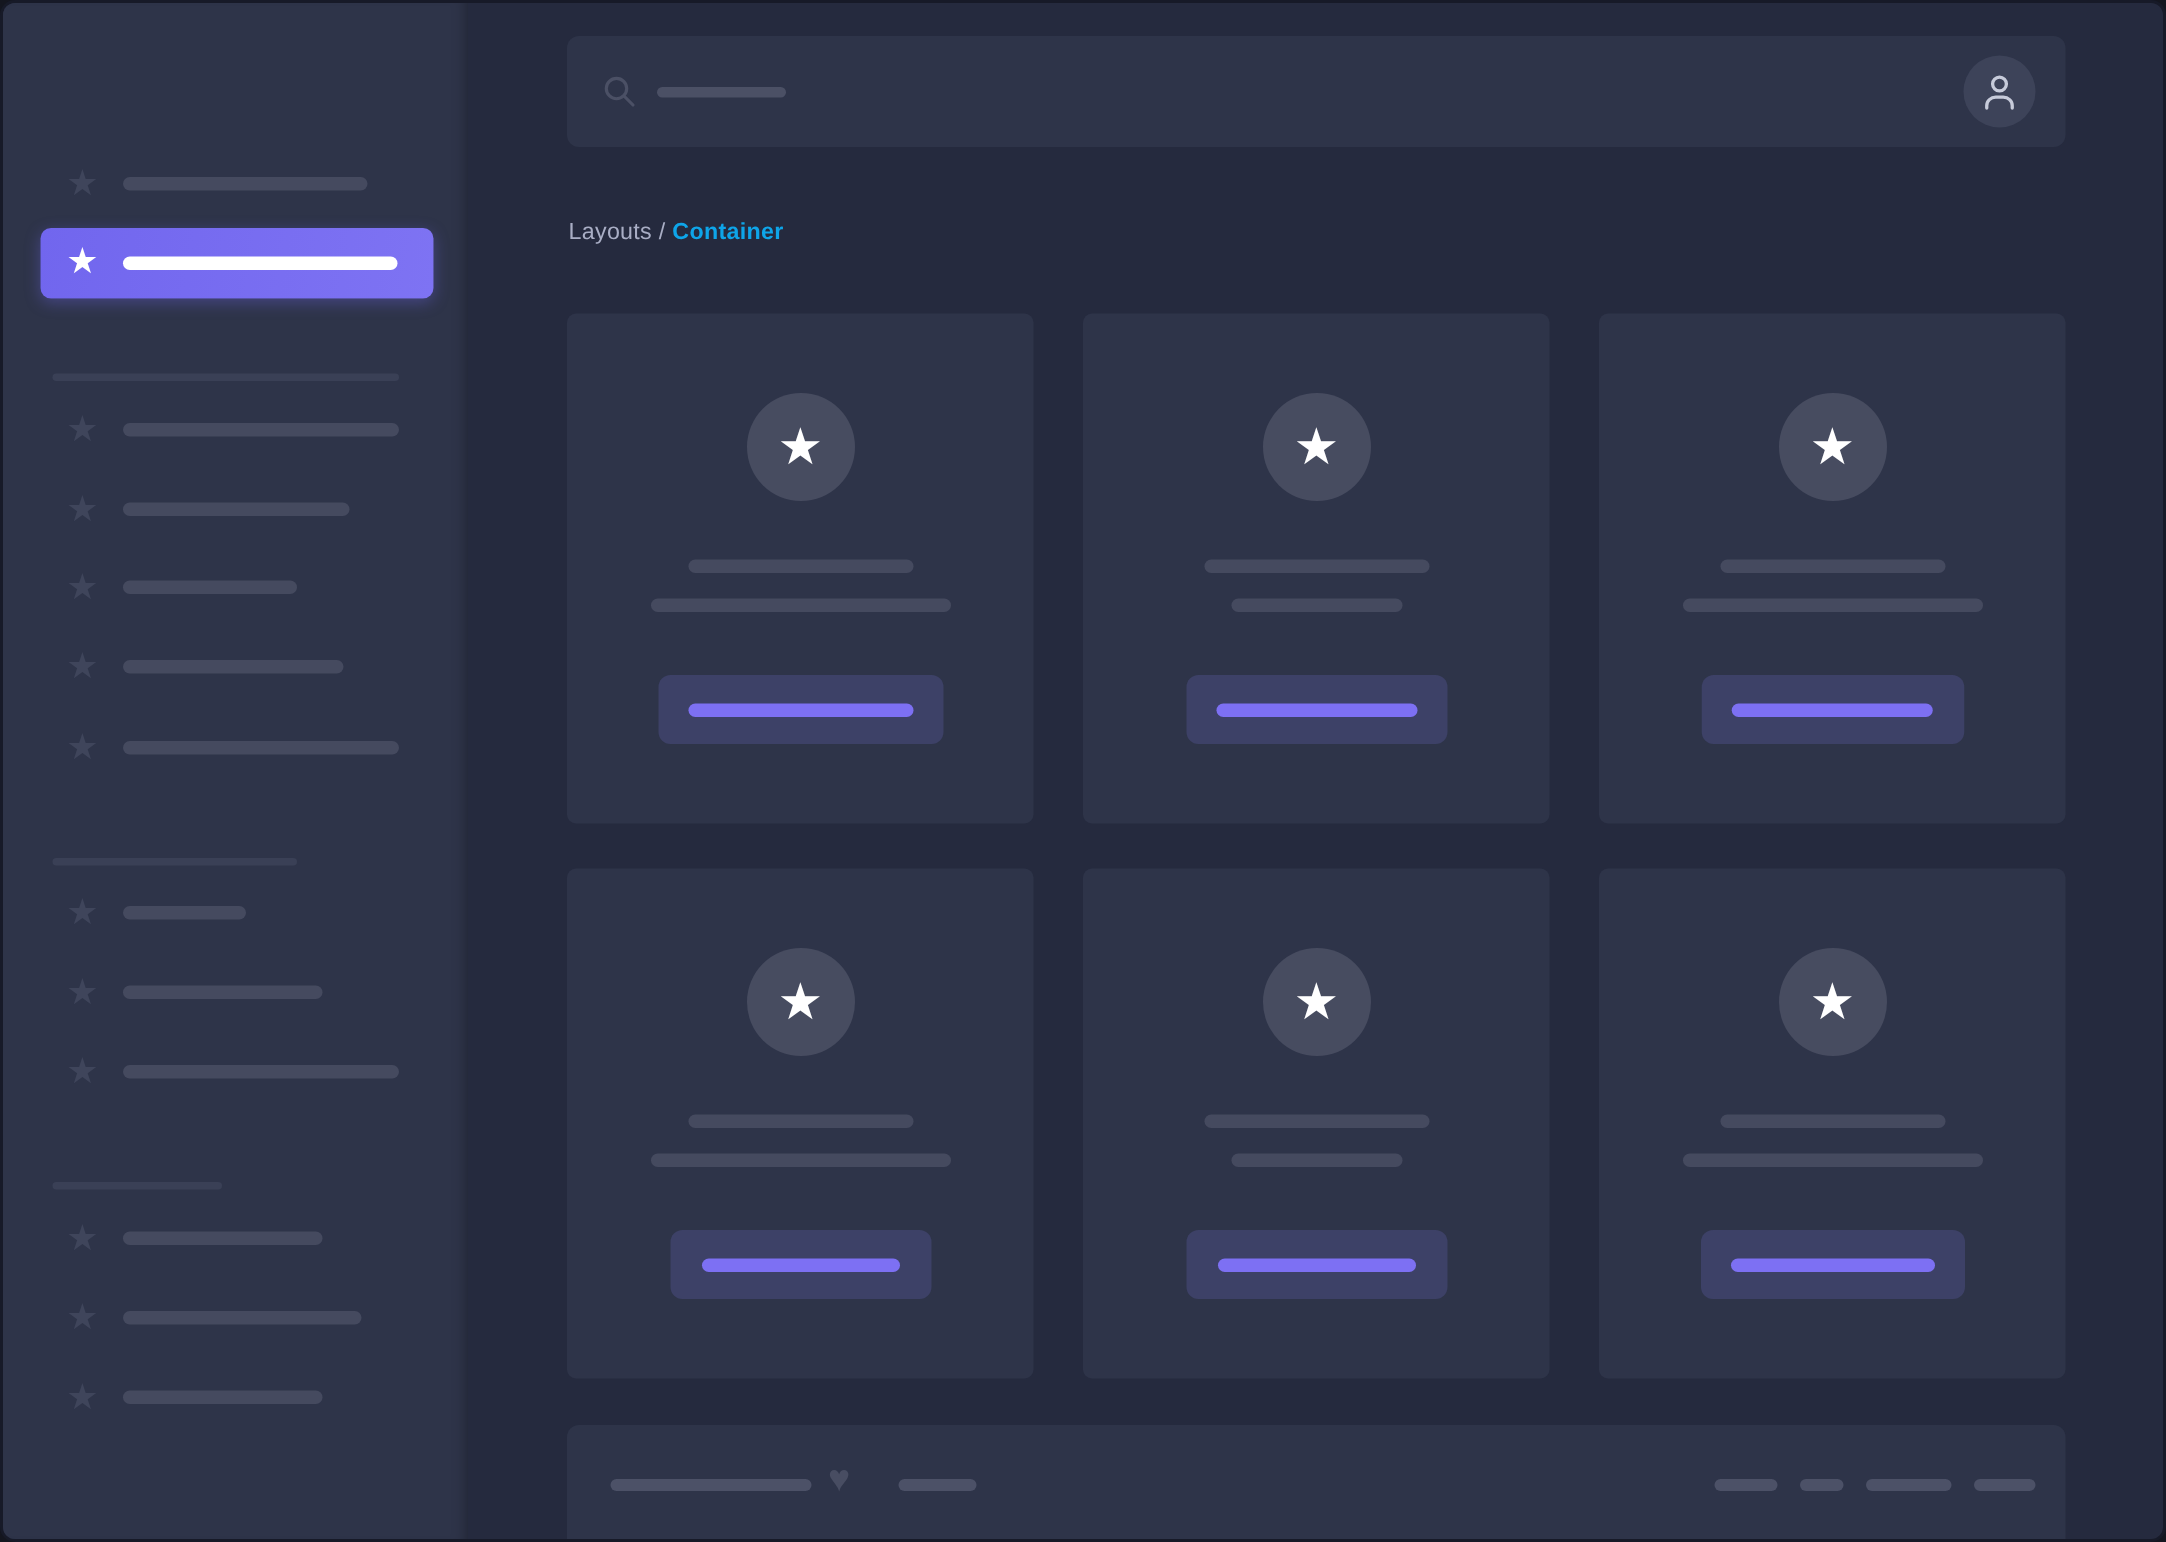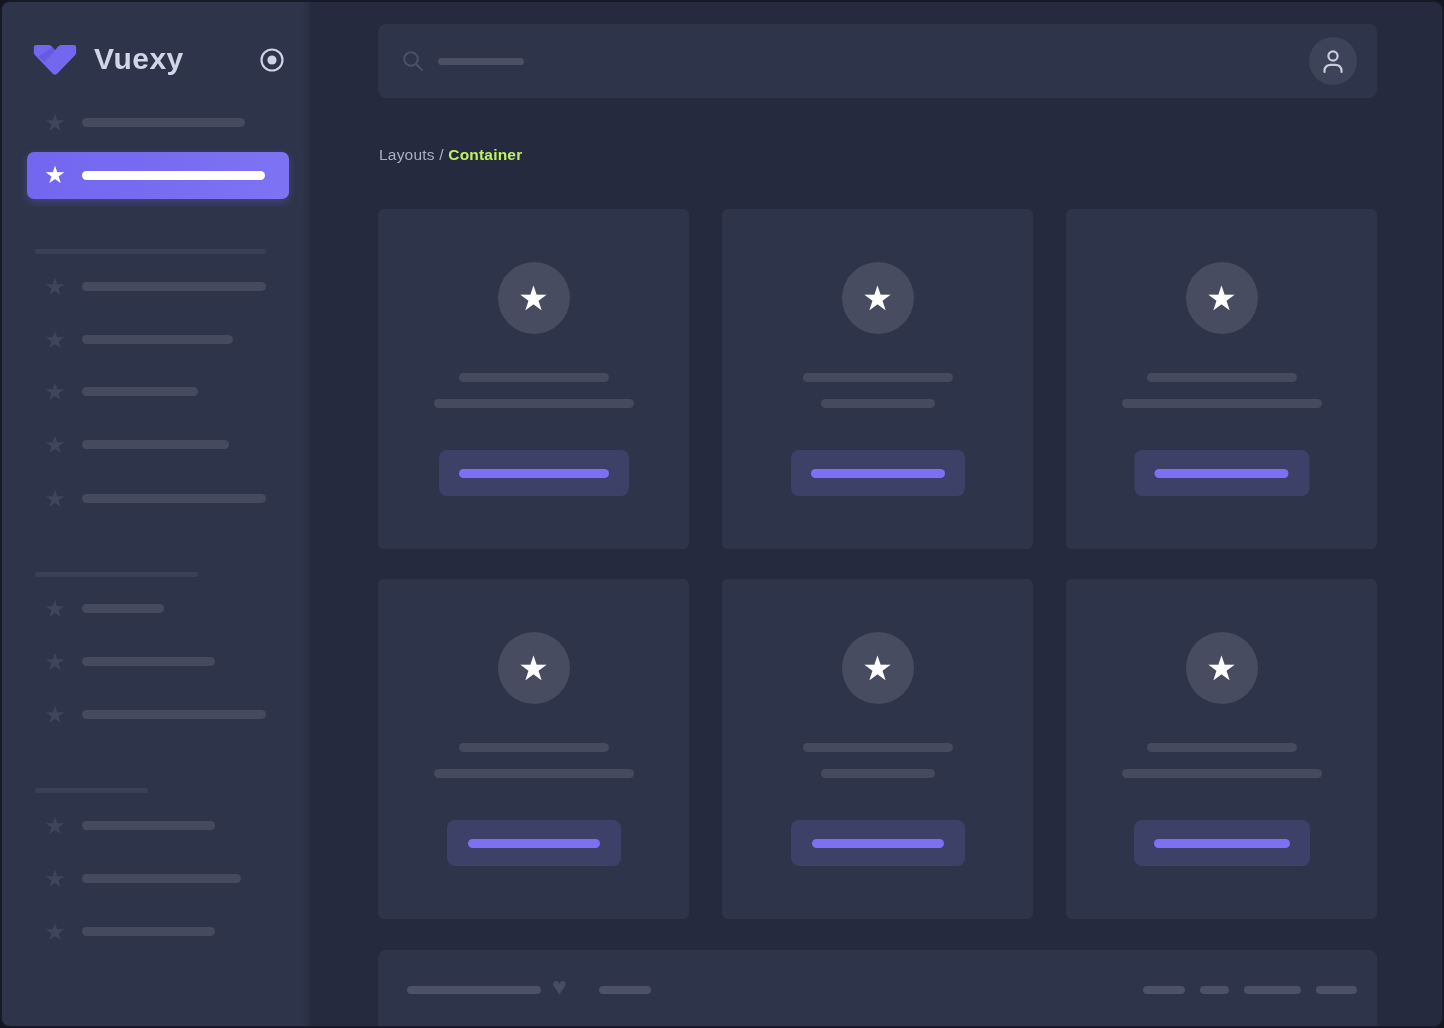"Vuexy" div.logo-row { html: <div> <svg> <path></path> <path></path> </svg> <div>Vuexy</div> <svg> <circle></circle> <circle></circle> </svg> </div> -> none }
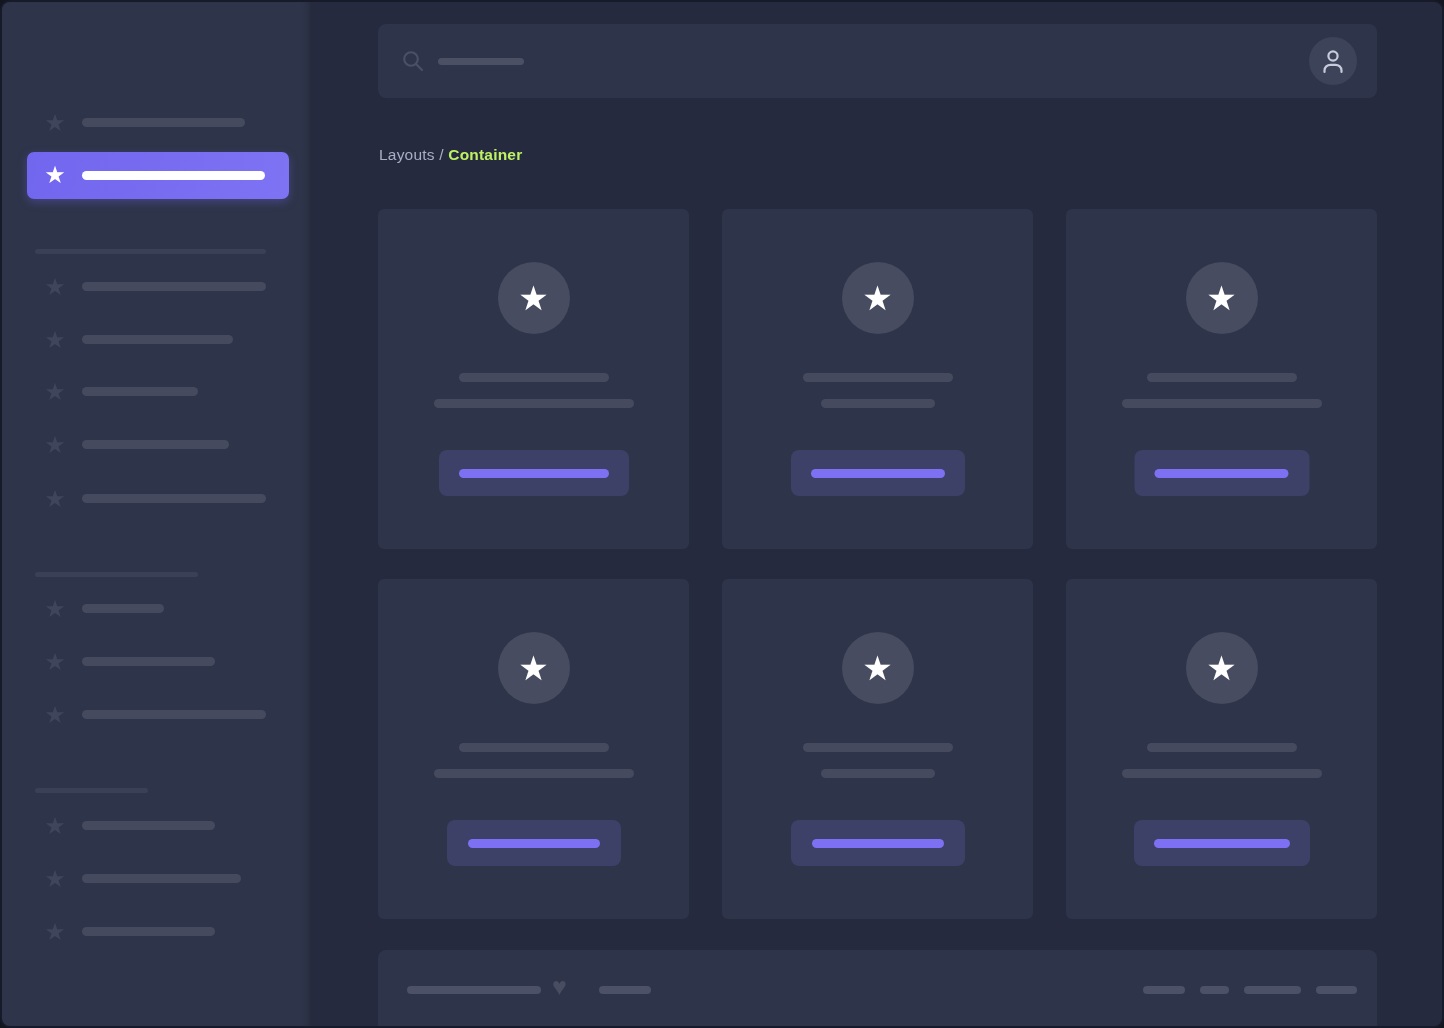"Container" .breadcrumb .current { color: #bef264 -> #0ea5e9 }
